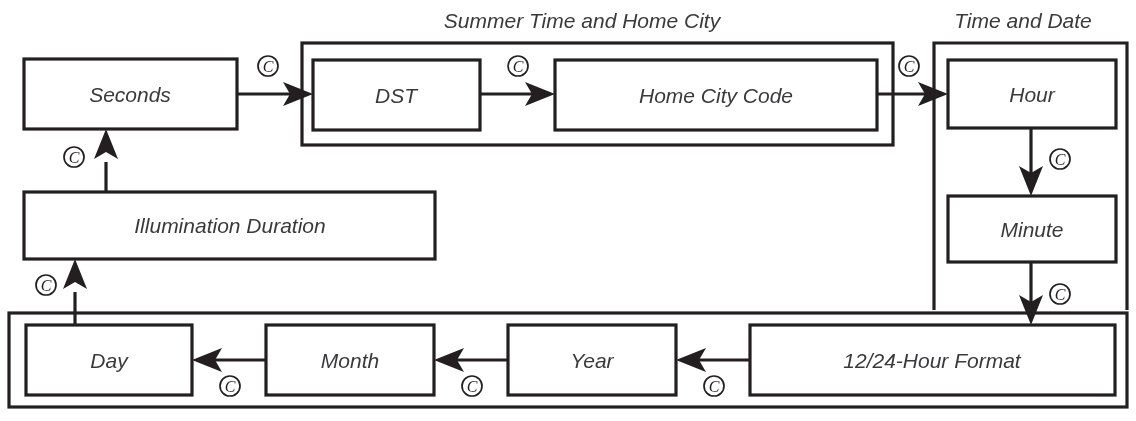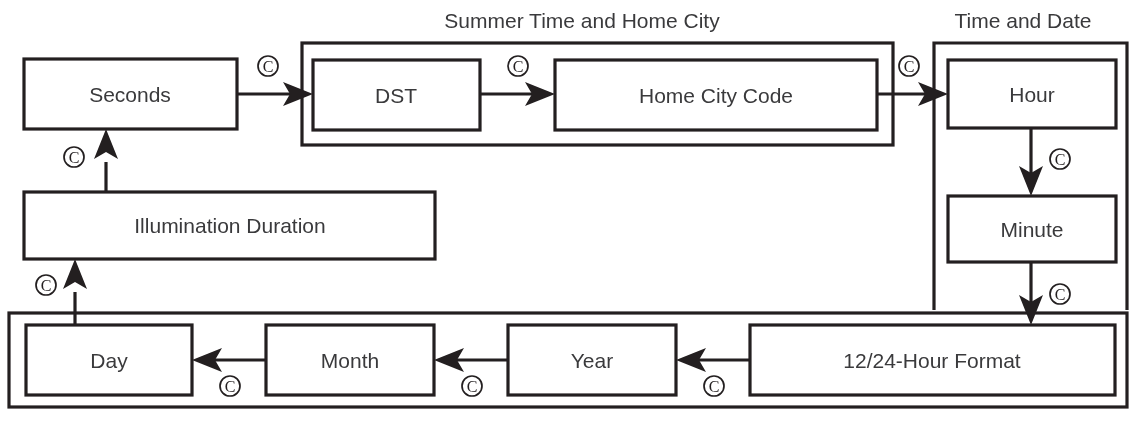"Summer Time and Home City" #stage { font-style: none -> italic }
